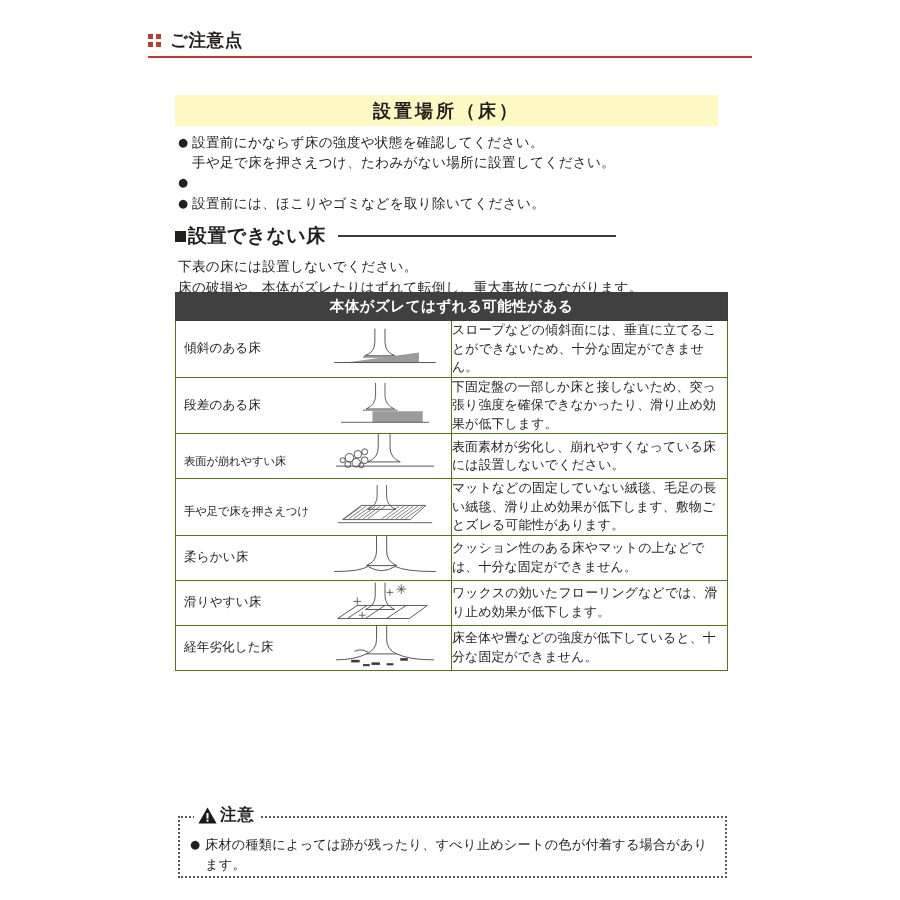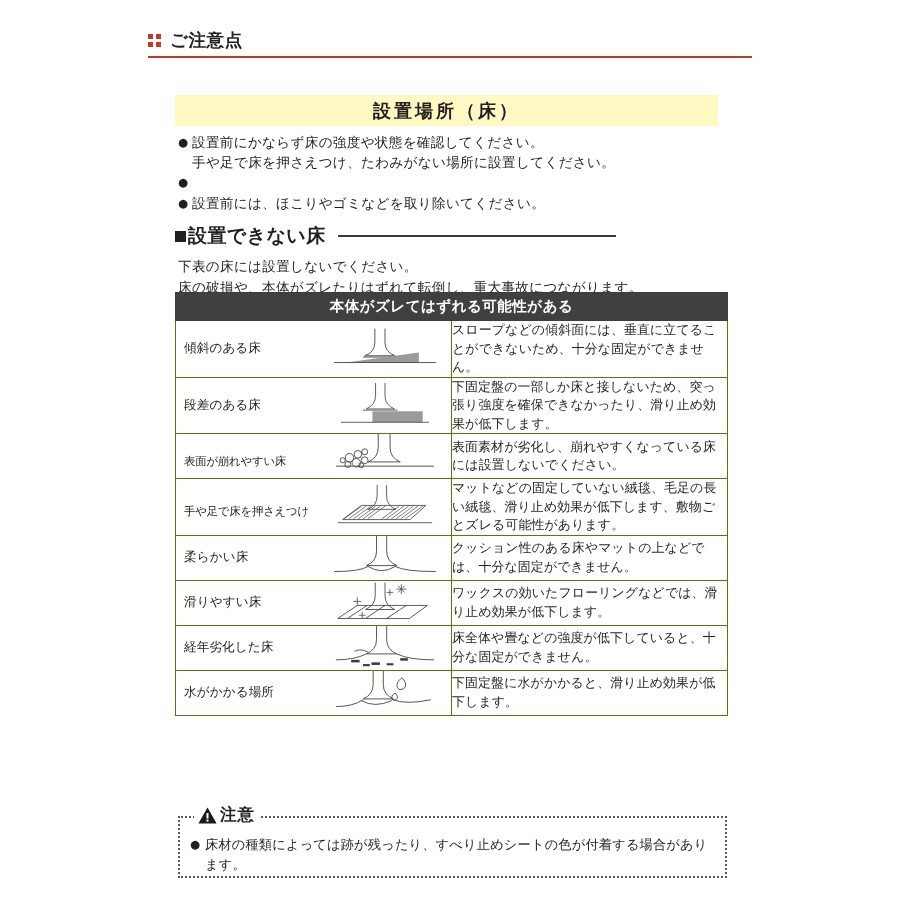"水がかかる場所" tr { html: <tr> <td> <div> <span>水がかかる場所</span> <span> <svg> <g> <path></path> <path></path> <path></path> <path></path> <path></path> <path></path> </g> </svg> </span> </div> </td> <td>下固定盤に水がかかると、滑り止め効果が低下します。</td> </tr> -> none }
